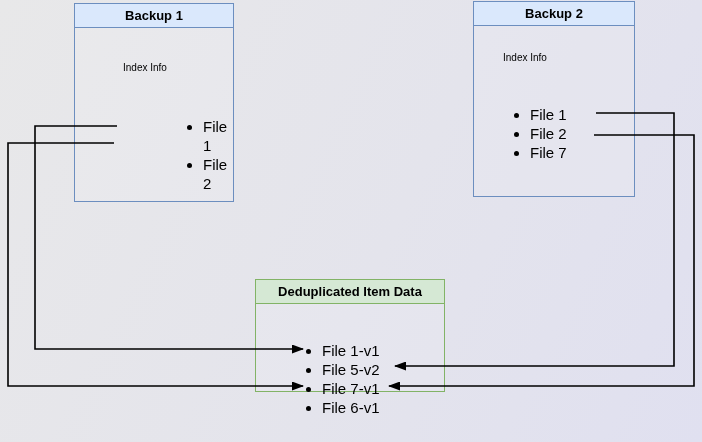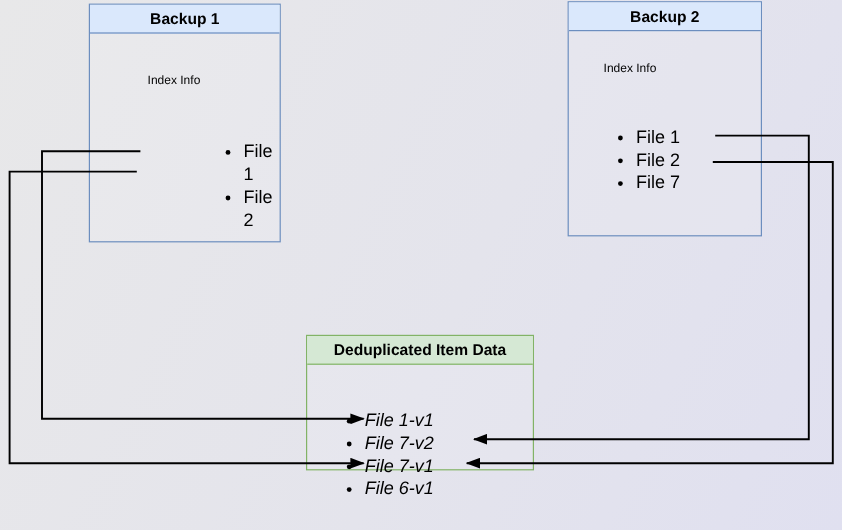"File 1-v1" ul.file-list { font-style: italic -> none; left: 32px -> 50px }
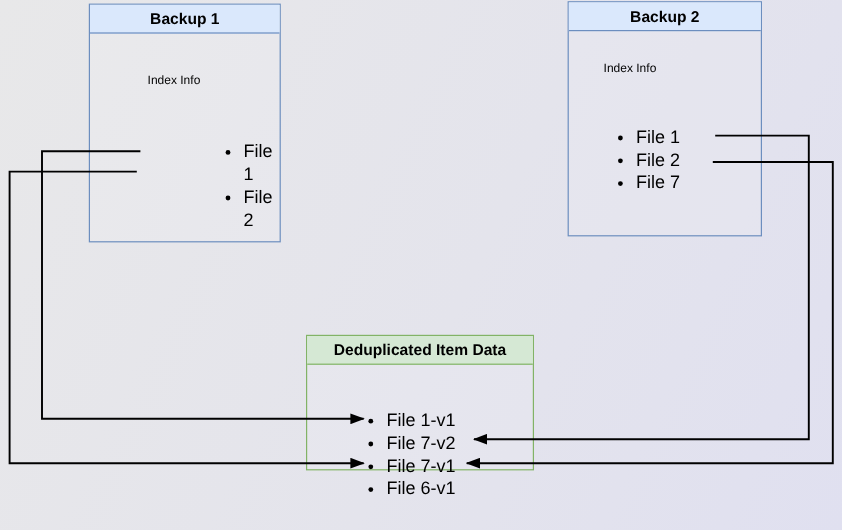"File 7-v2" li { text: 7-v2 -> 5-v2 }
